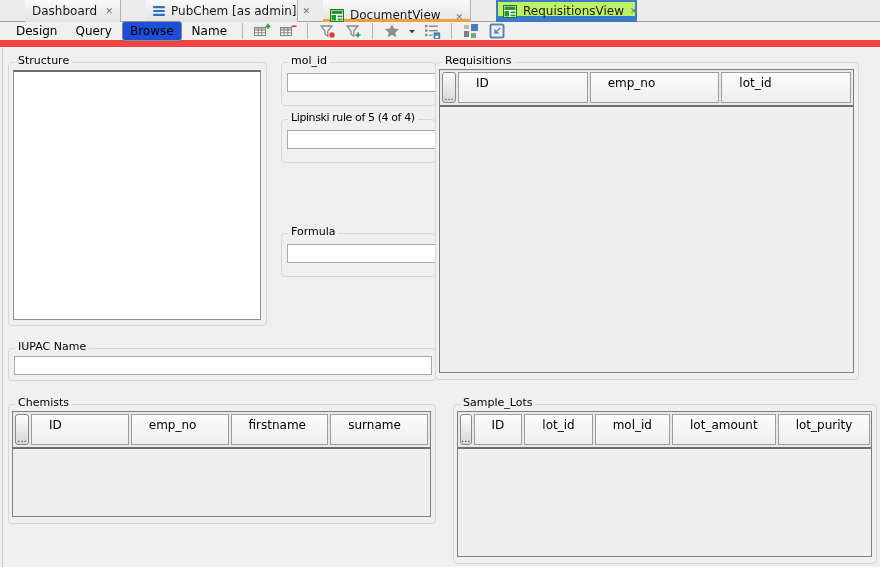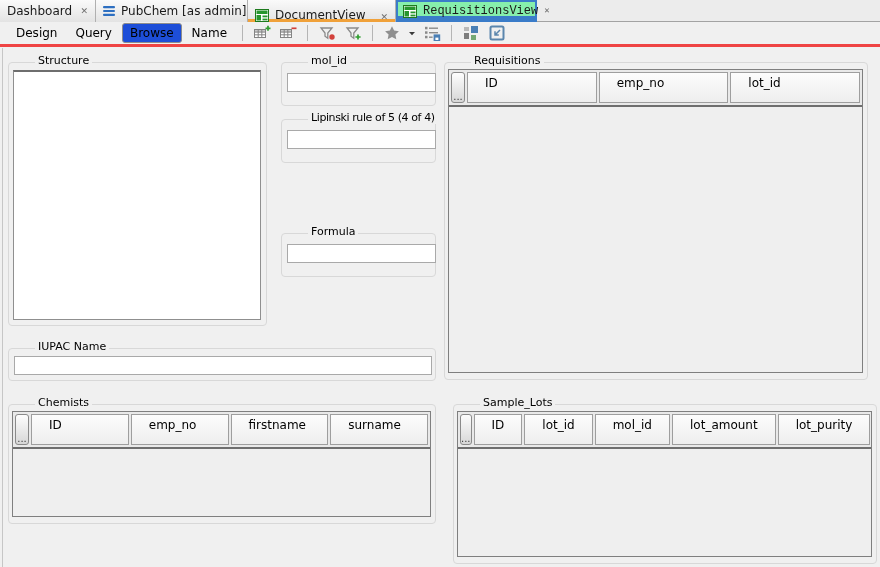"Dashboard" .tab { margin-left: none -> 25px }
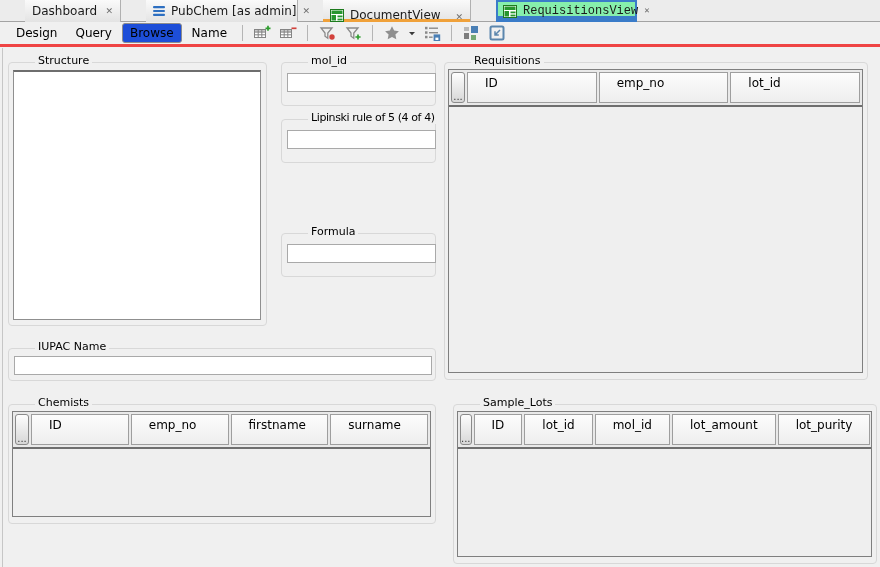"RequisitionsView" .tab.active { background: #86efac -> #bef264; font-family: Liberation Mono, monospace -> none }
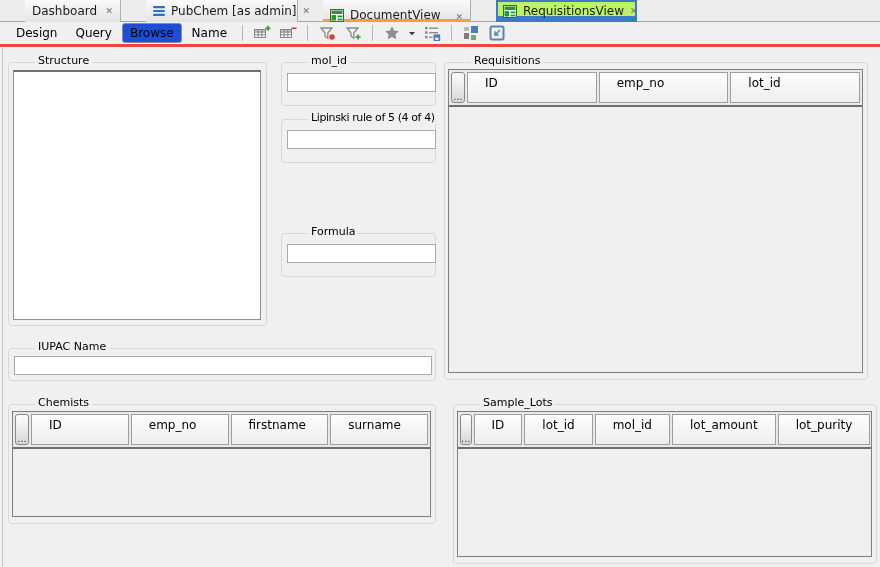"Design" .toolbar { border-bottom: 3px solid #ef4444 -> 7px solid #ef4444 }
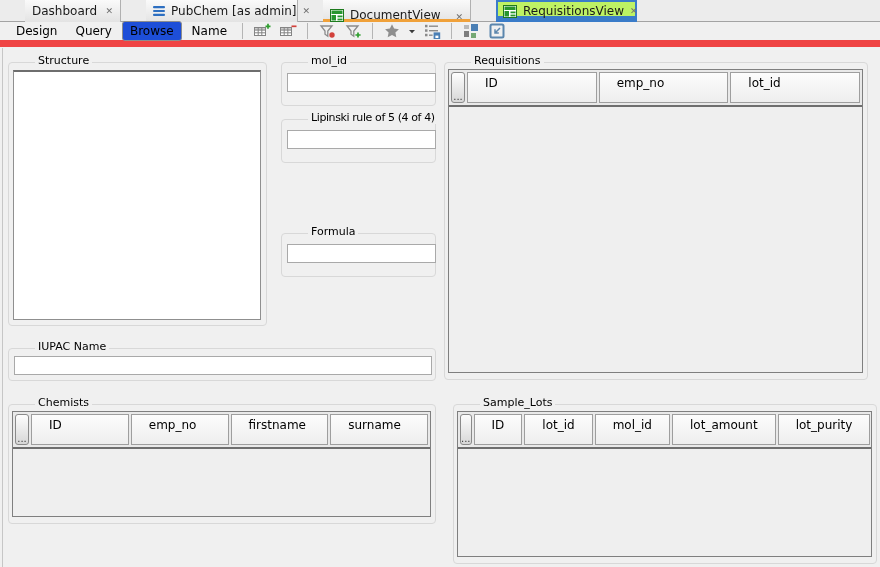"Structure" .gb-label { margin-left: 20px -> none }
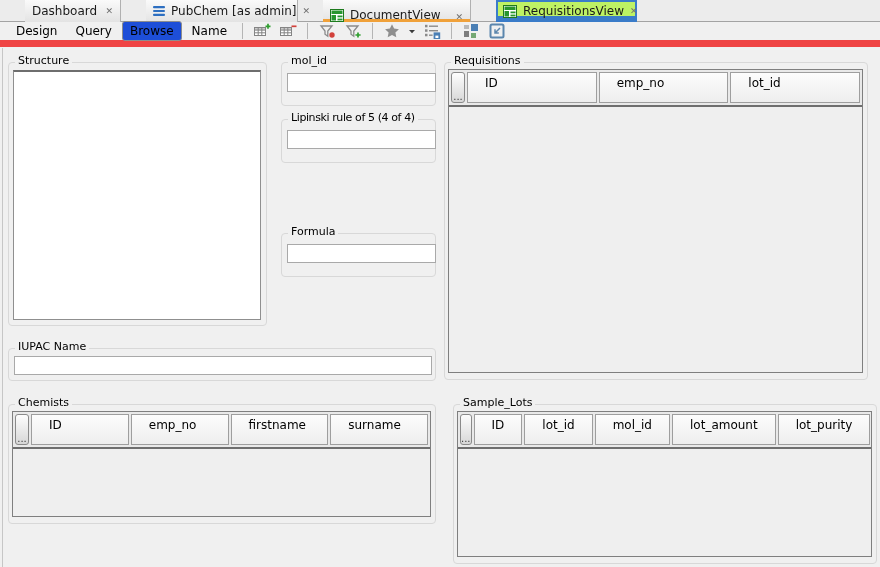"Requisitions" div.groupbox { left: 444px -> 435px }
